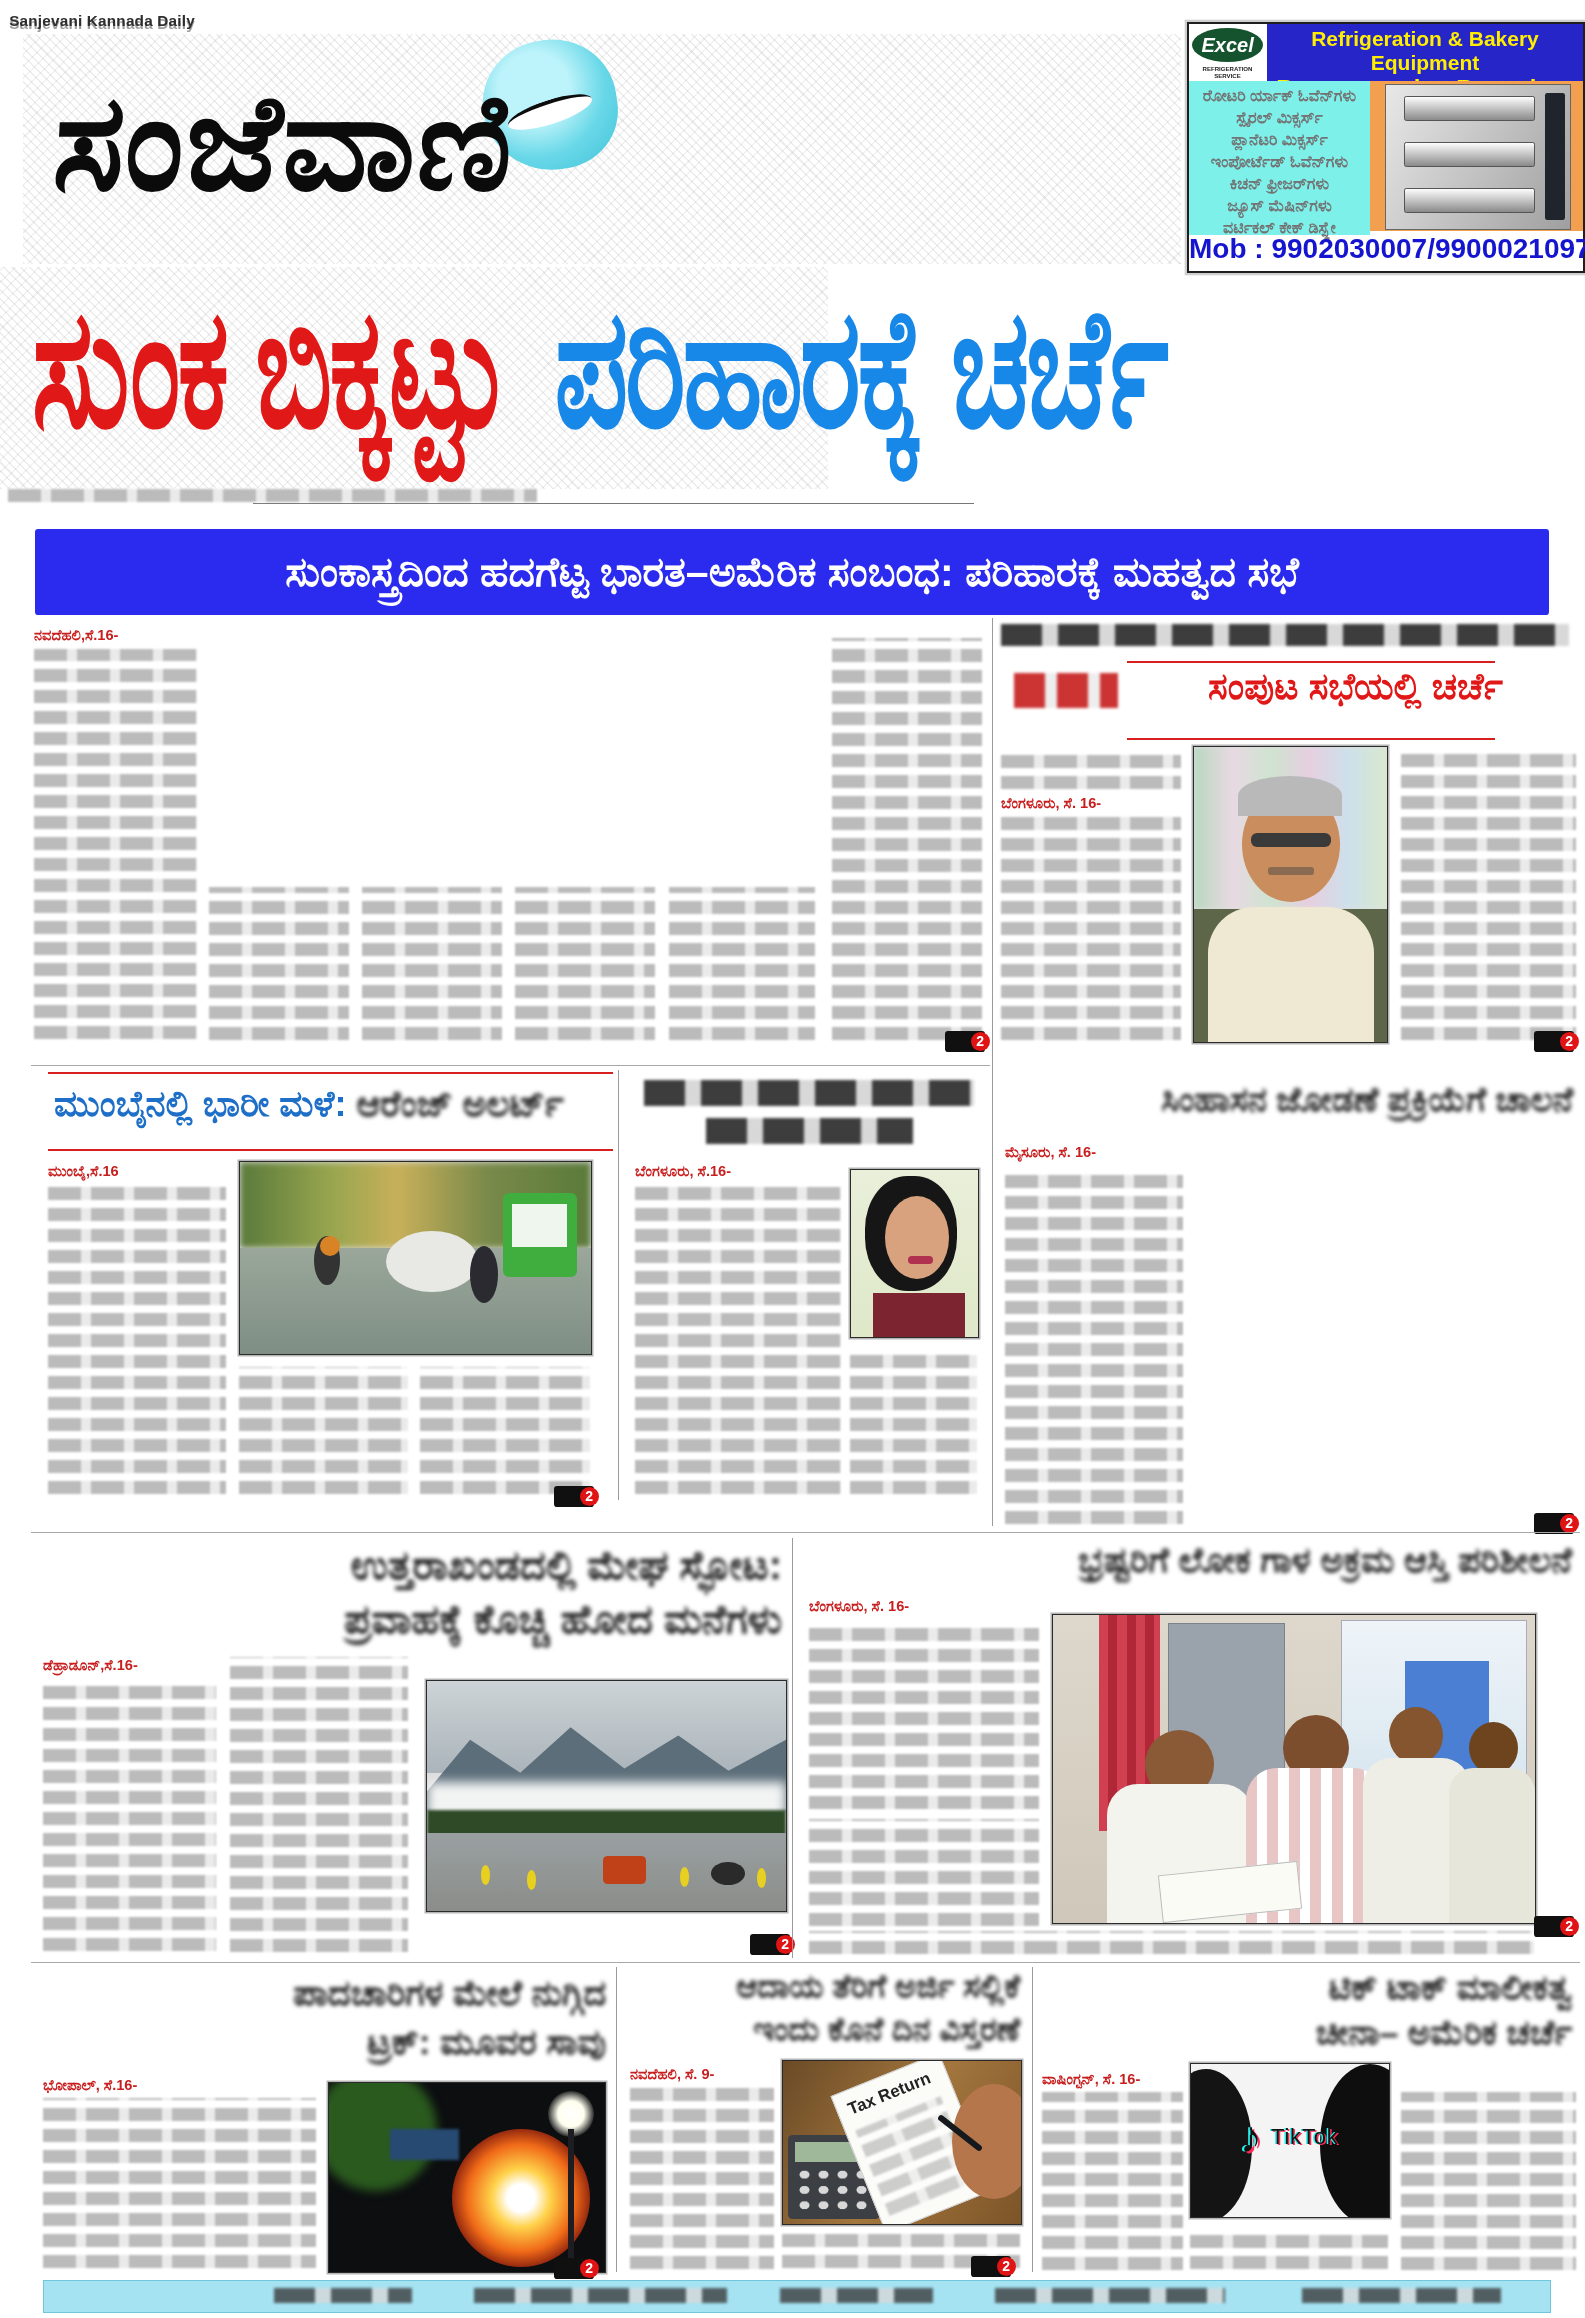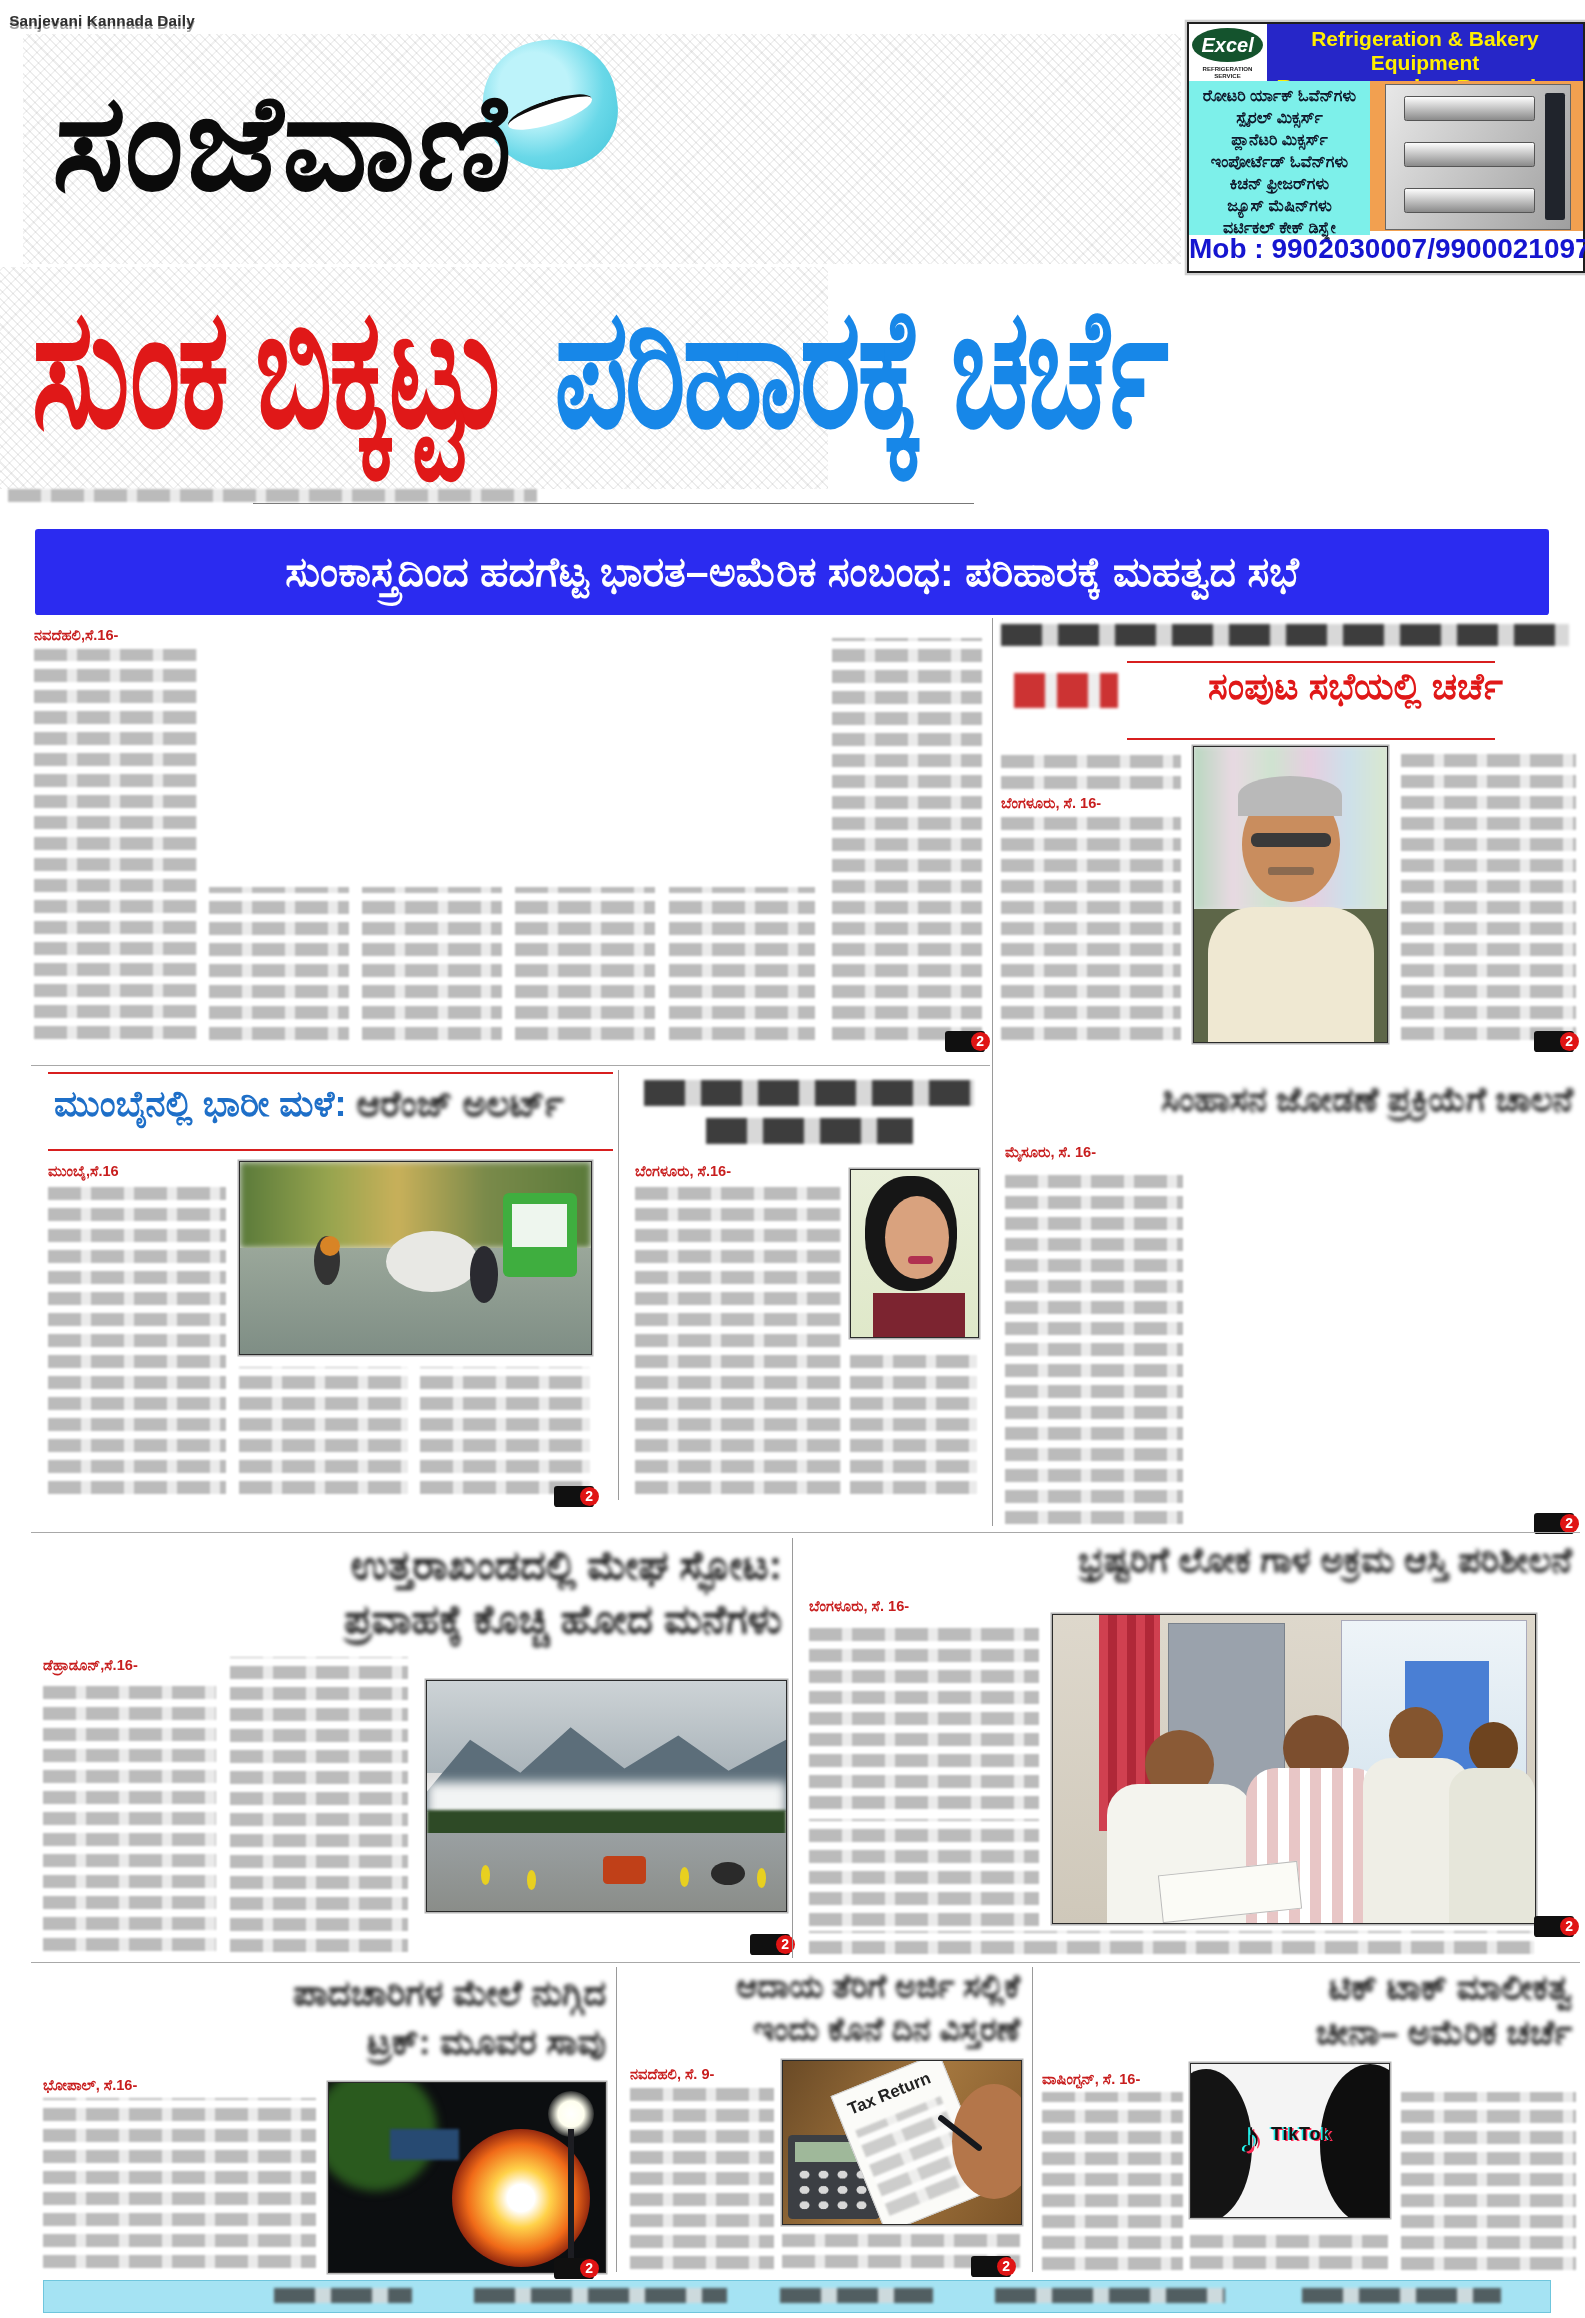"ರೋಟರಿ ರ್ಯಾಕ್ ಓವೆನ್‌ಗಳು" .ad-items div { color: #0f172a -> #737373 }
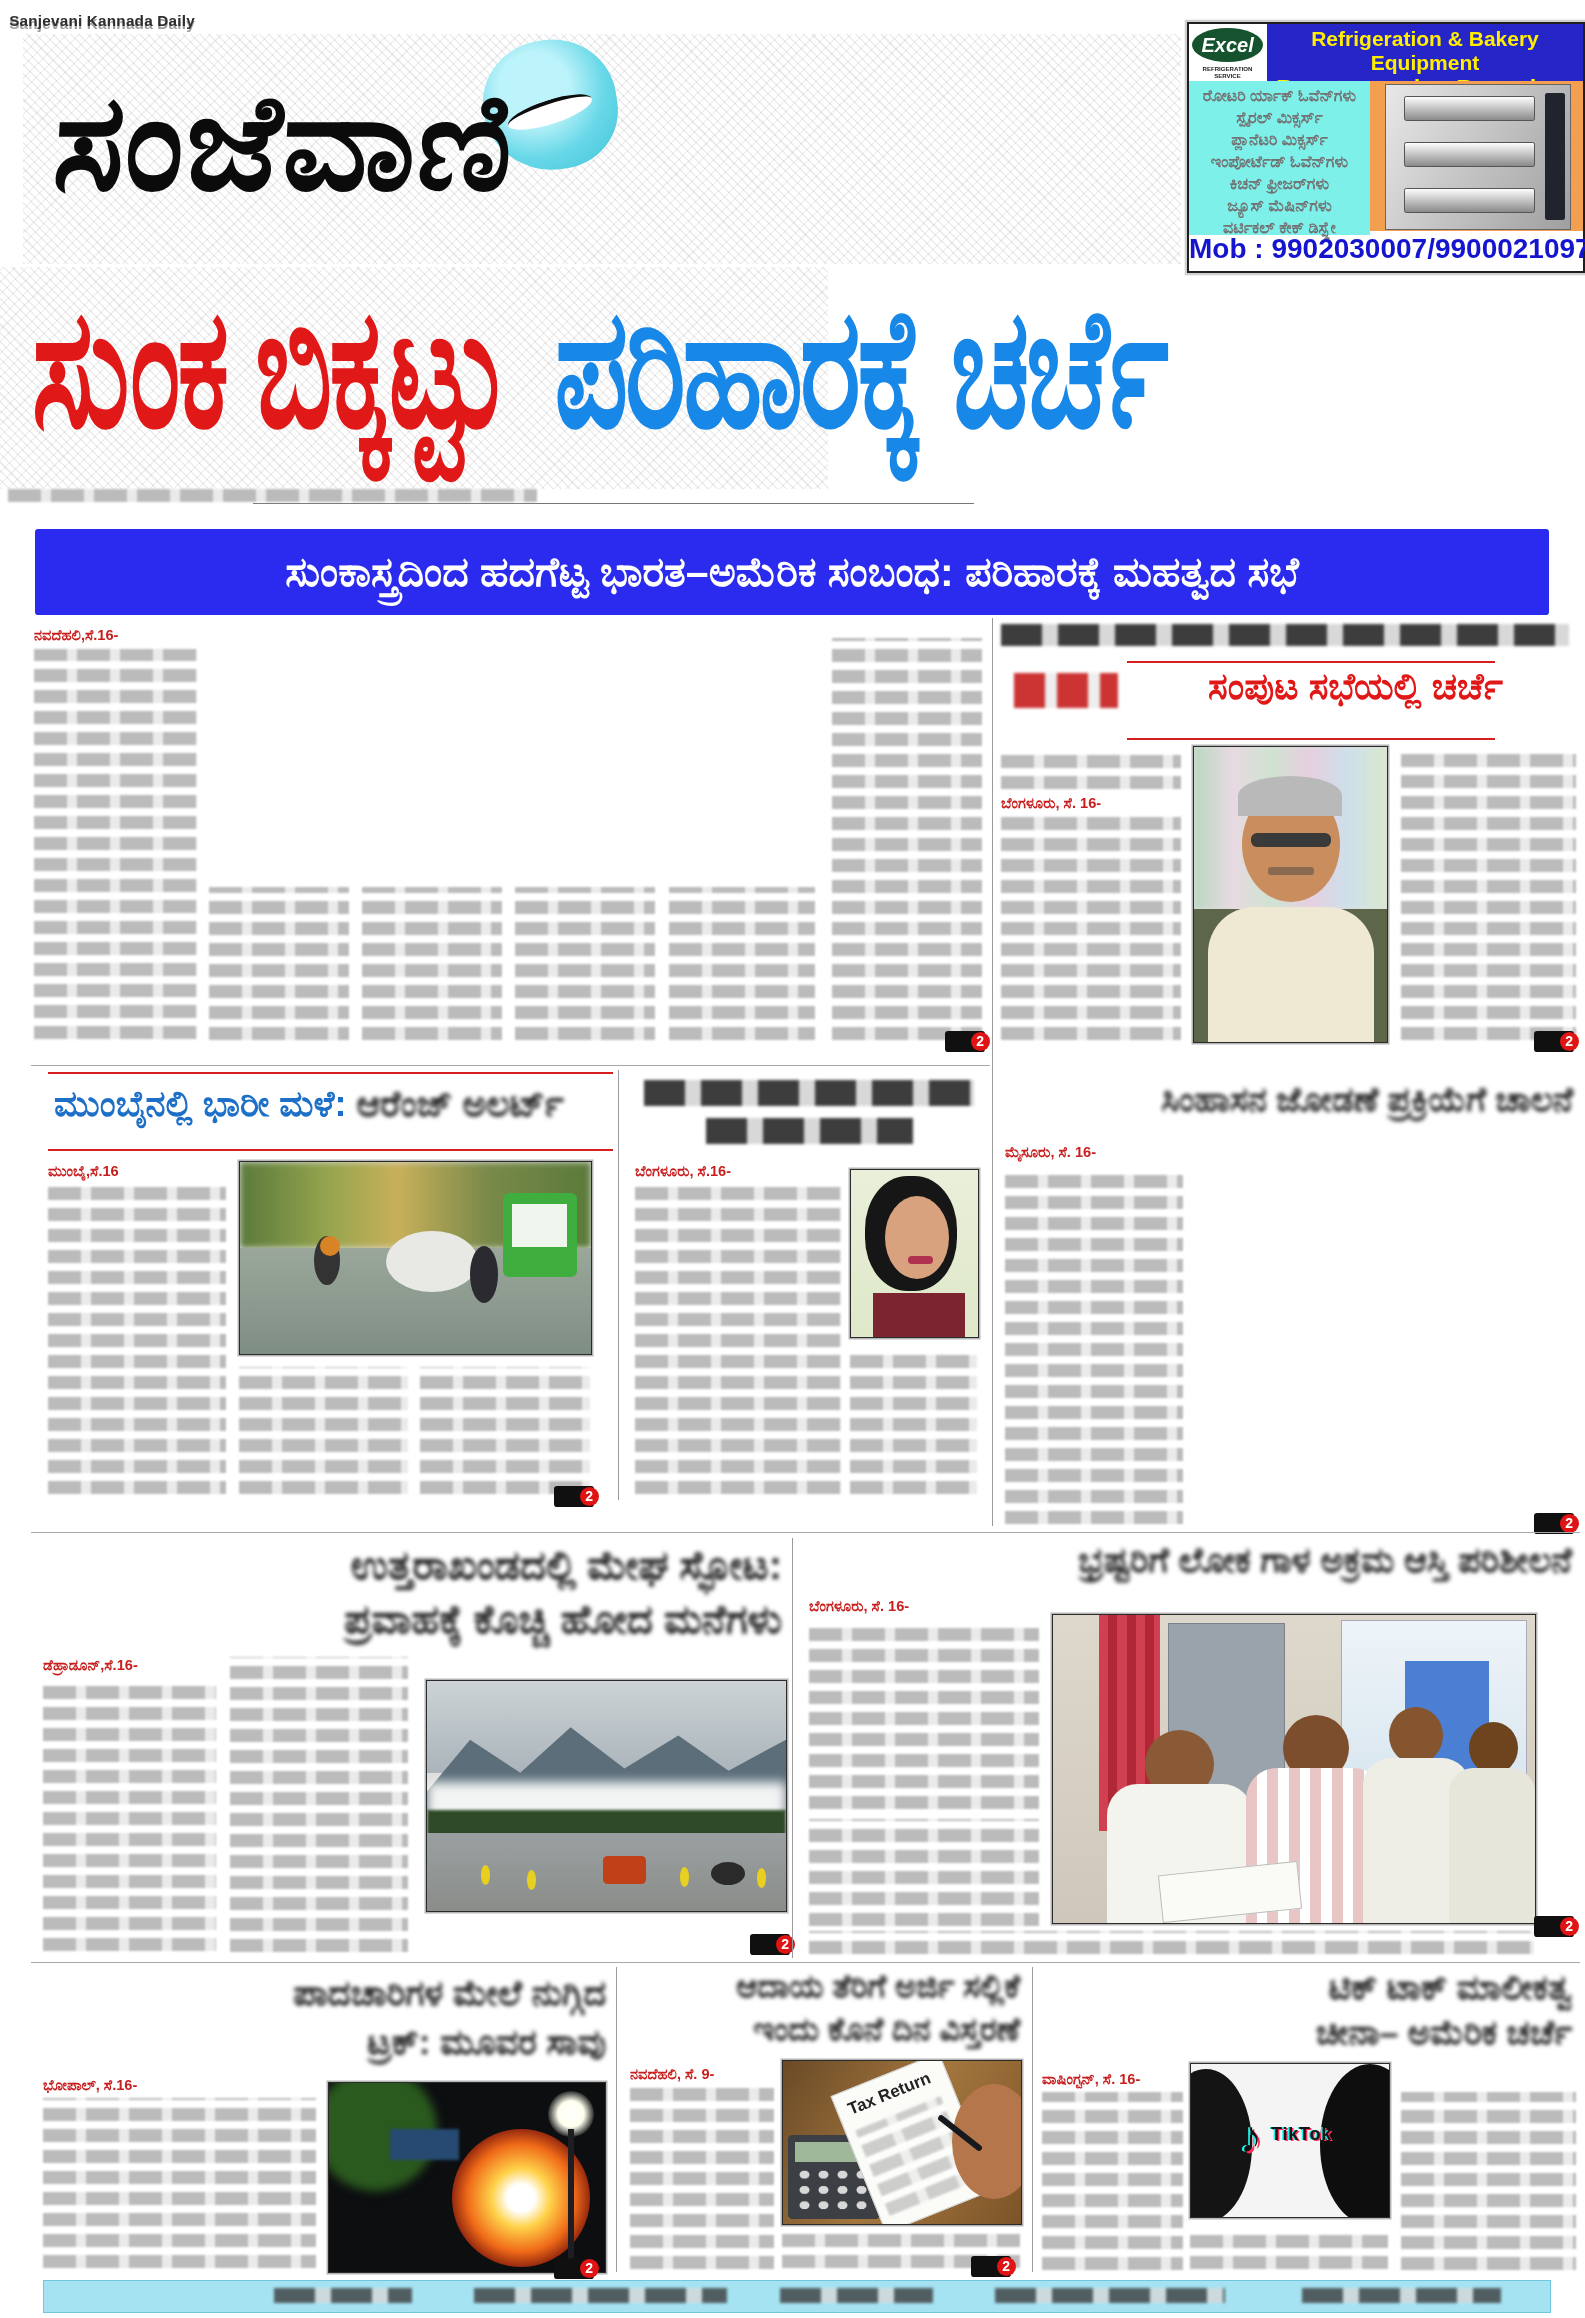"TikTok" div.abs { font-size: 18px -> 22px; font-weight: 700 -> 400 }
